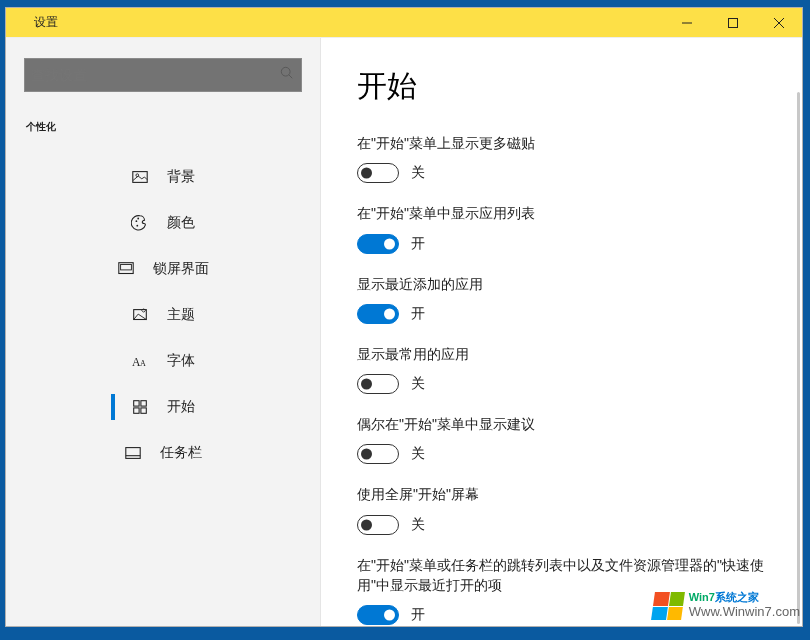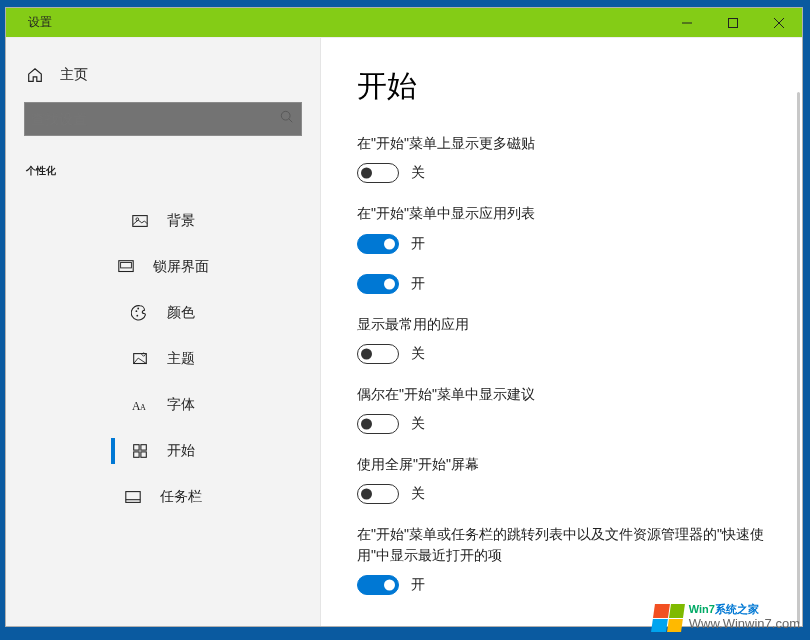"设置" .titlebar { background: #84cc16 -> #fde047; padding-left: 22px -> 28px }
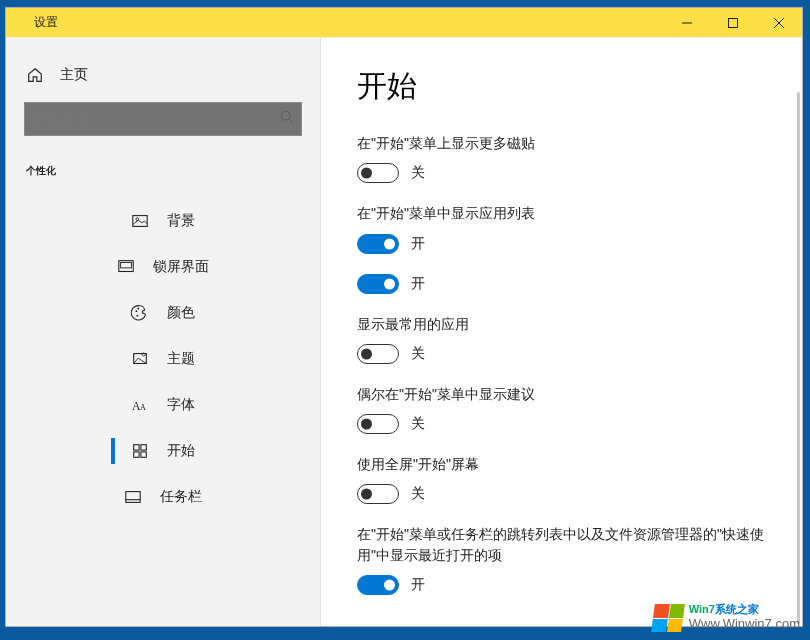"主页" div.home-row { html: <div> <span> <svg> <path></path> </svg> </span> <span>主页</span> </div> -> none }
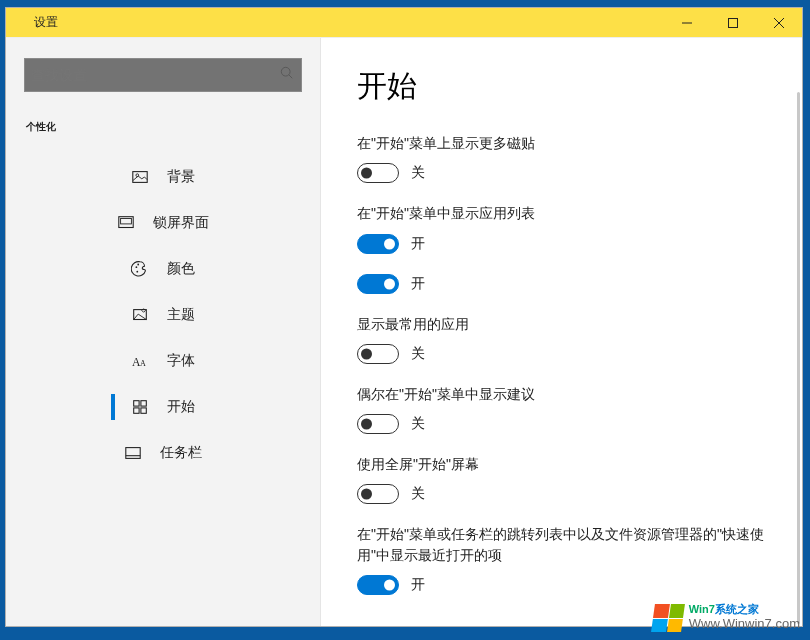"锁屏界面" div.nav-item { order: before "颜色" -> after "颜色" }
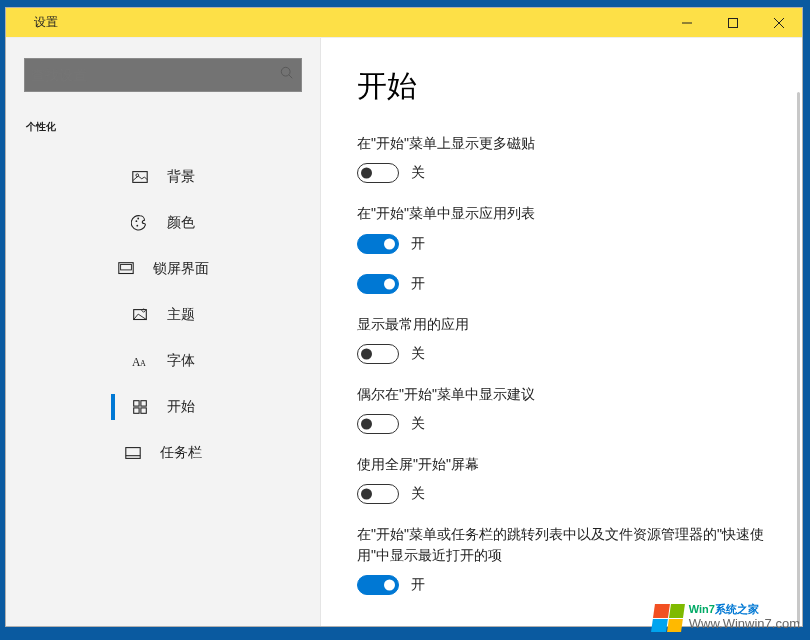"显示最近添加的应用" div.setting-label { html: none -> <div>显示最近添加的应用</div> }
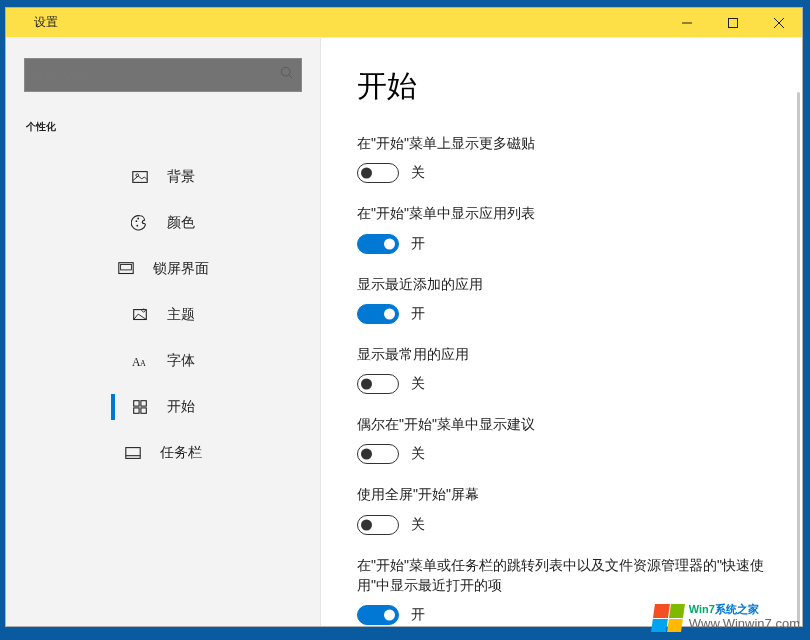"Win7系统之家" .watermark { bottom: 8px -> 20px }
